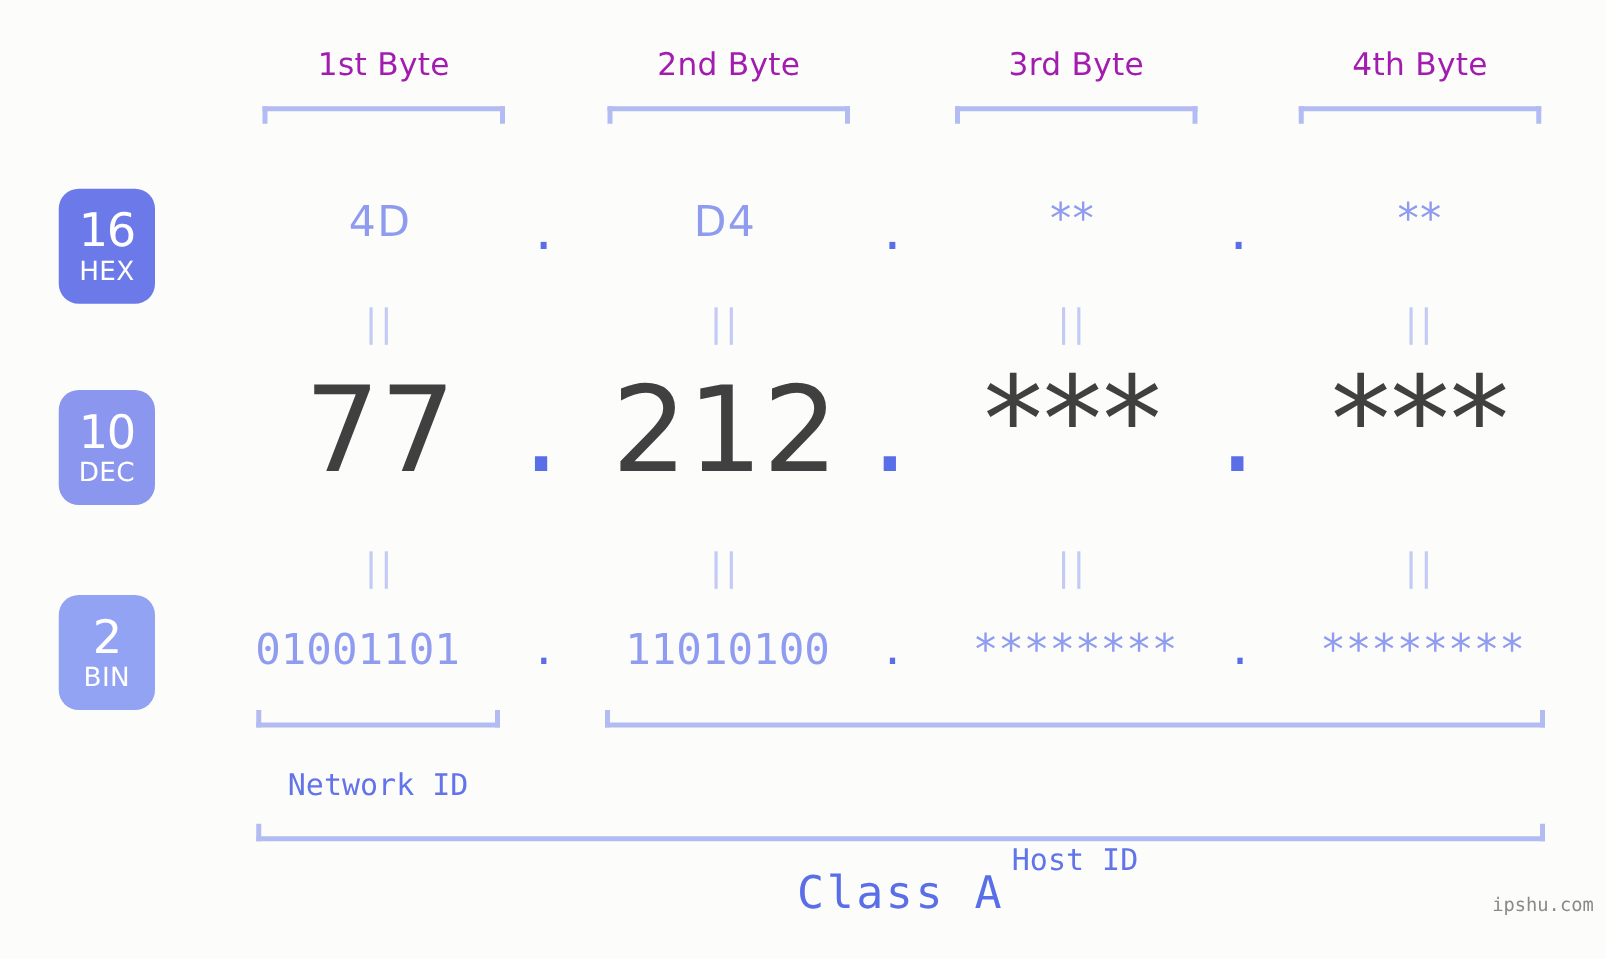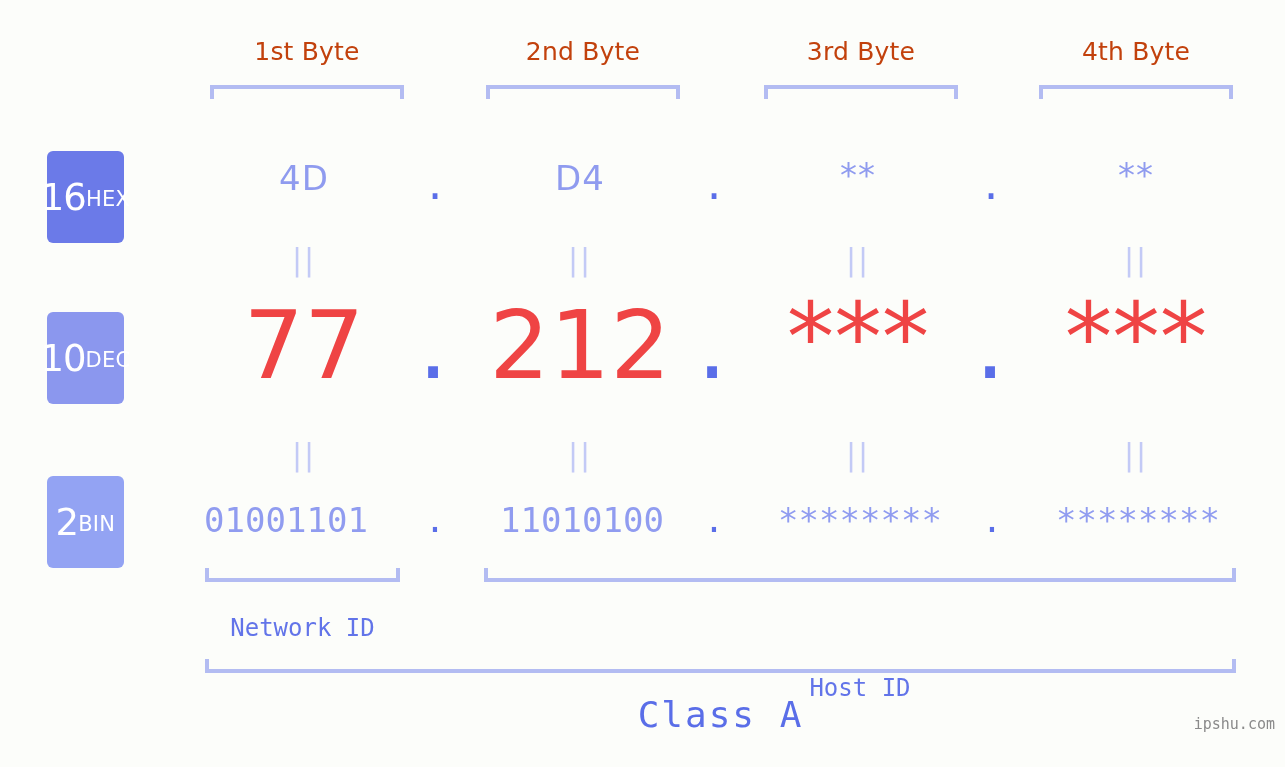"1st Byte" .byte-label { color: #c2410c -> #a21caf }
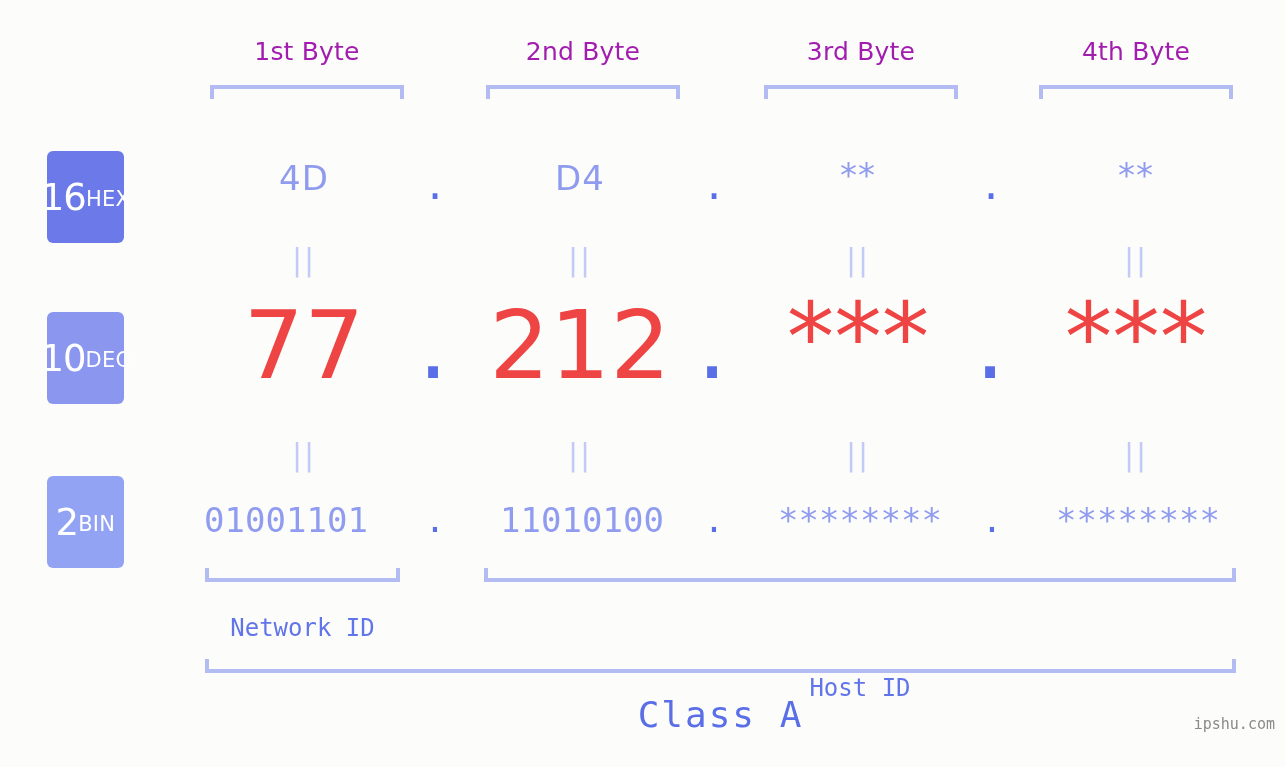"16" .badge { border-radius: 6px -> 16px; flex-direction: row -> column }
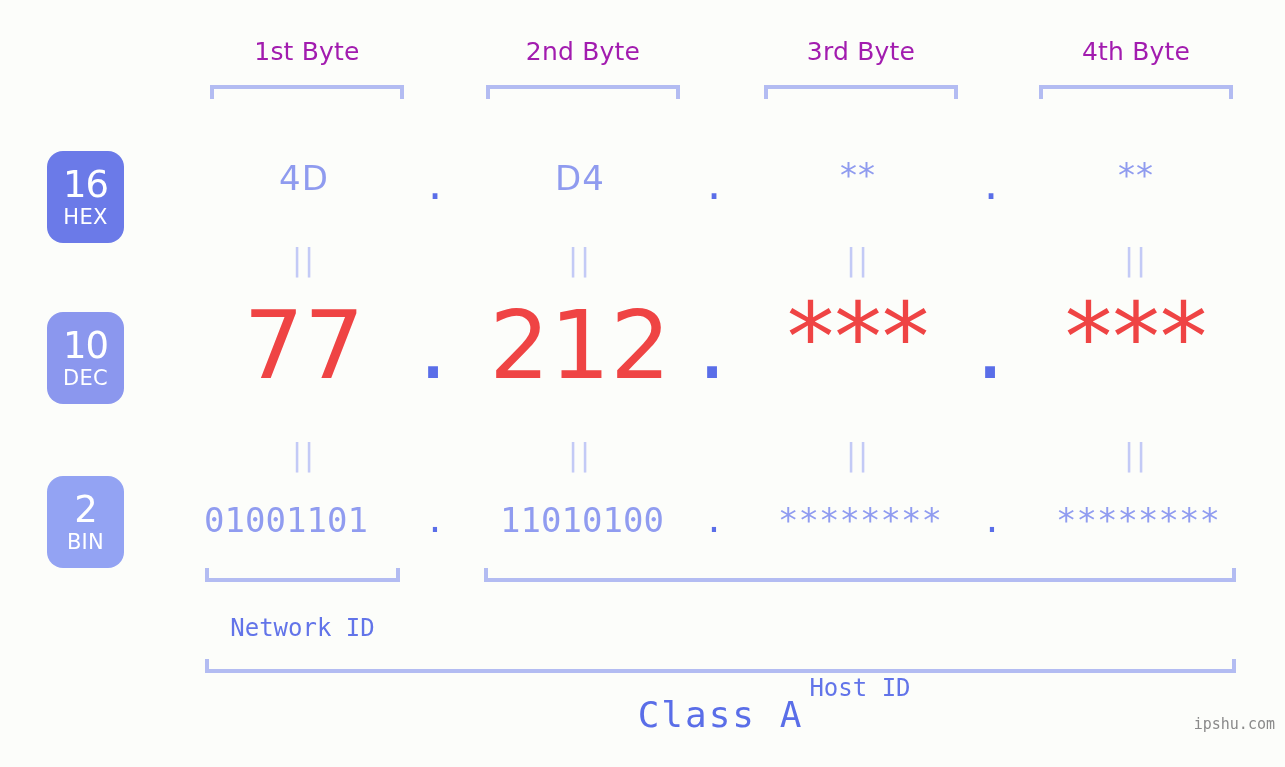"77" .row-dec .val { color: #ef4444 -> #404040 }
